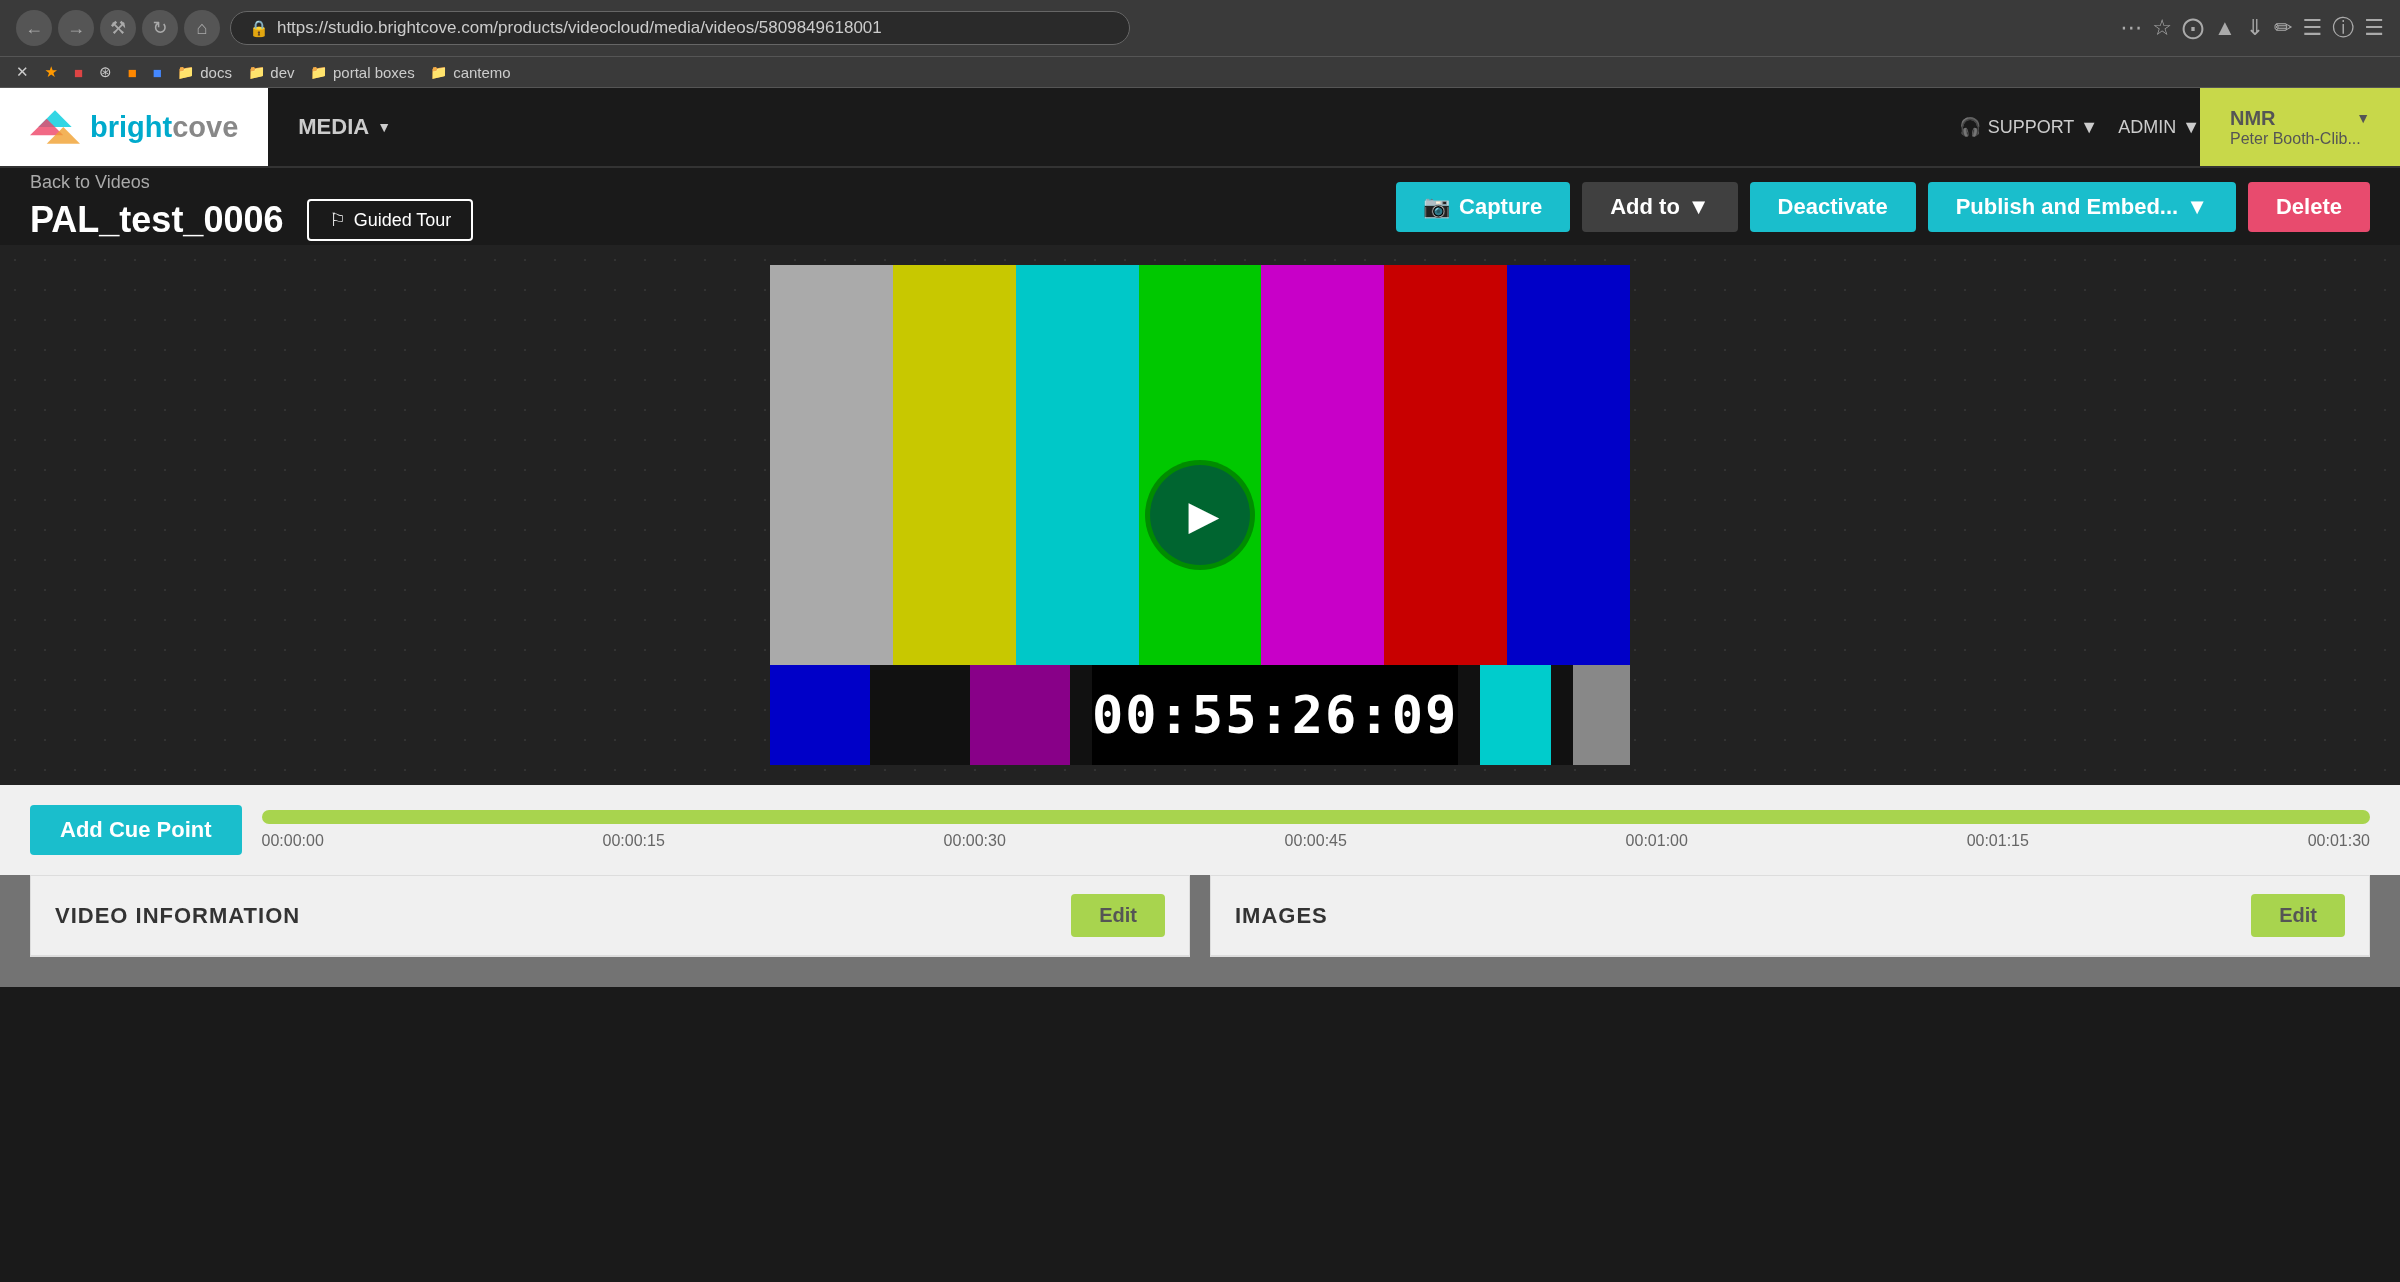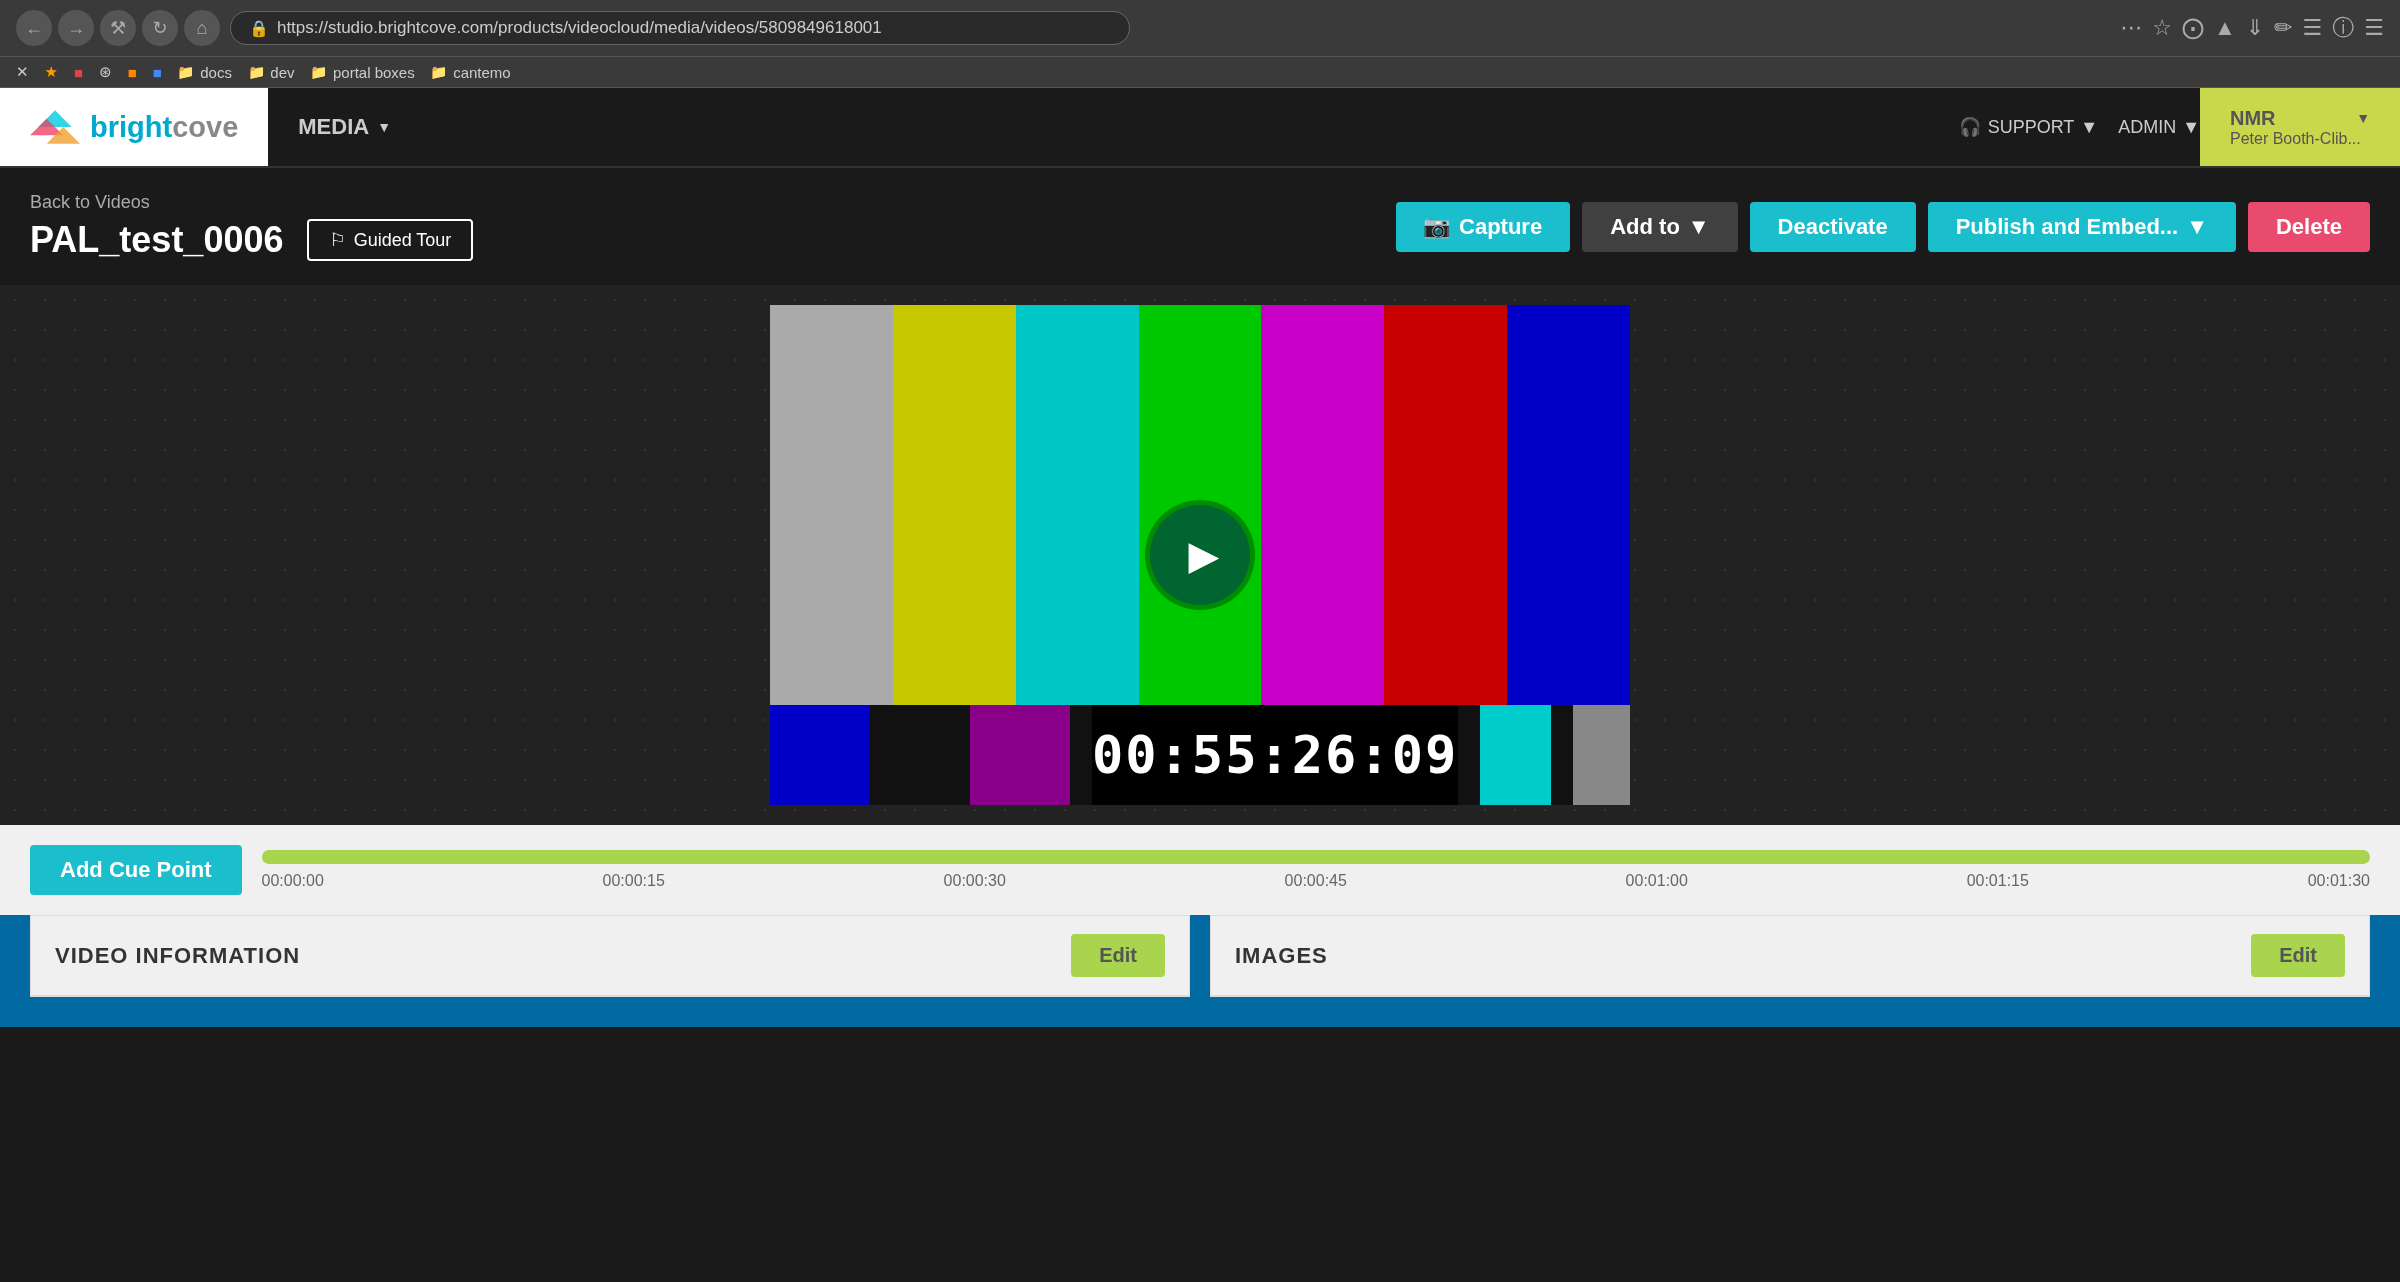"Back to Videos" .video-page-header { padding: 24px 30px -> 4px 30px }
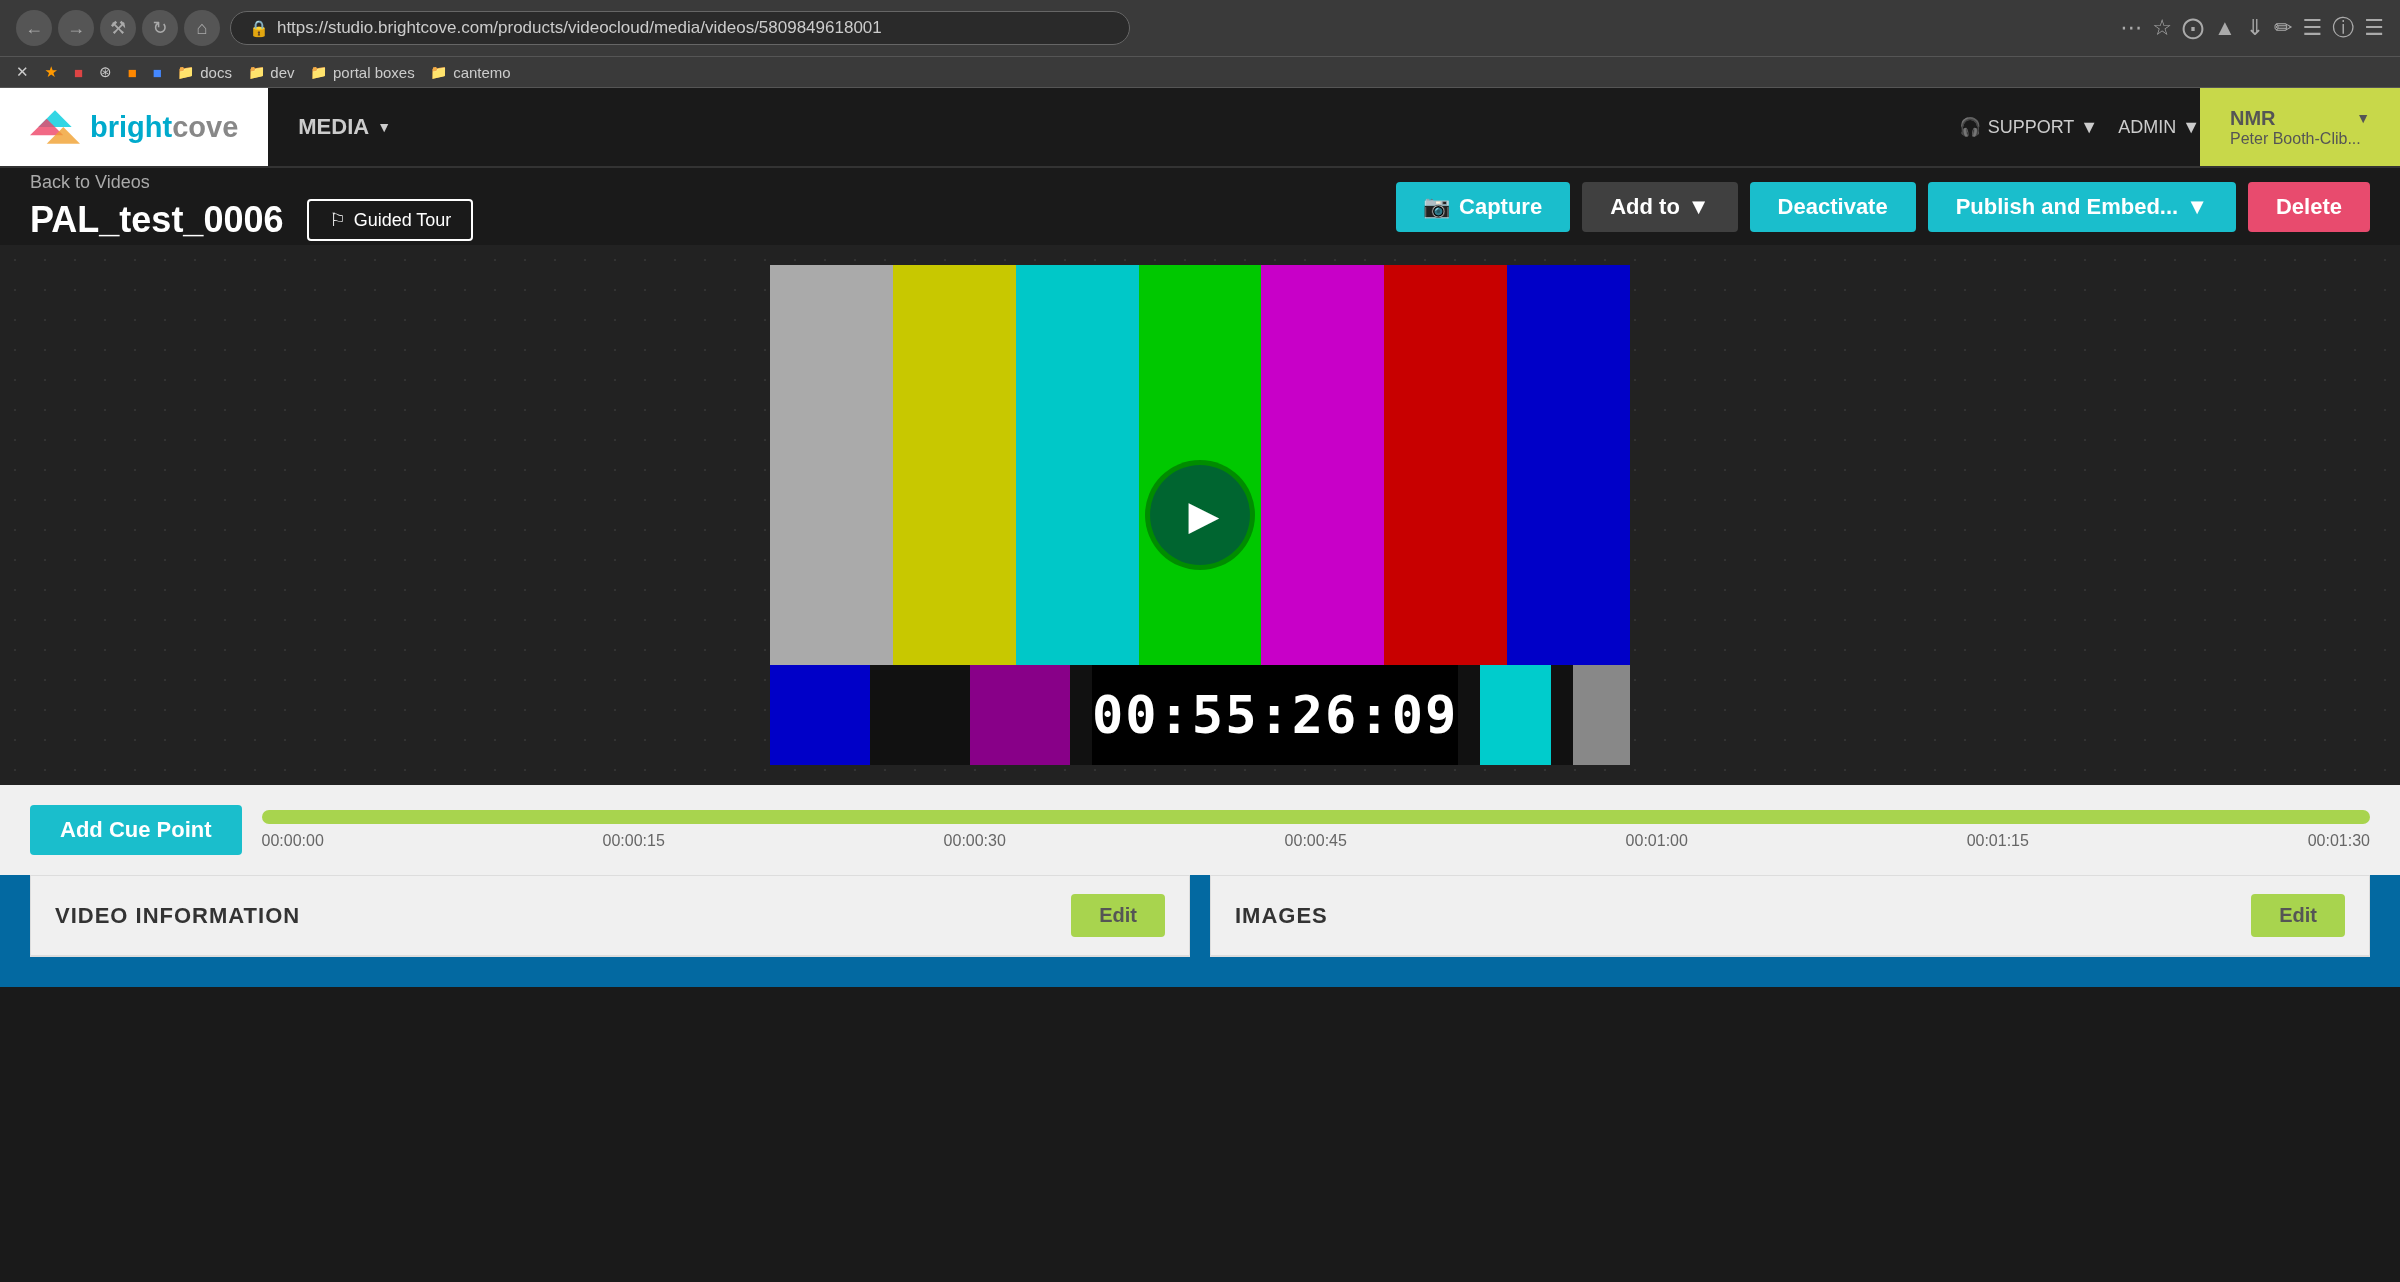"VIDEO INFORMATION" .info-panels { background: #0369a1 -> #737373 }
